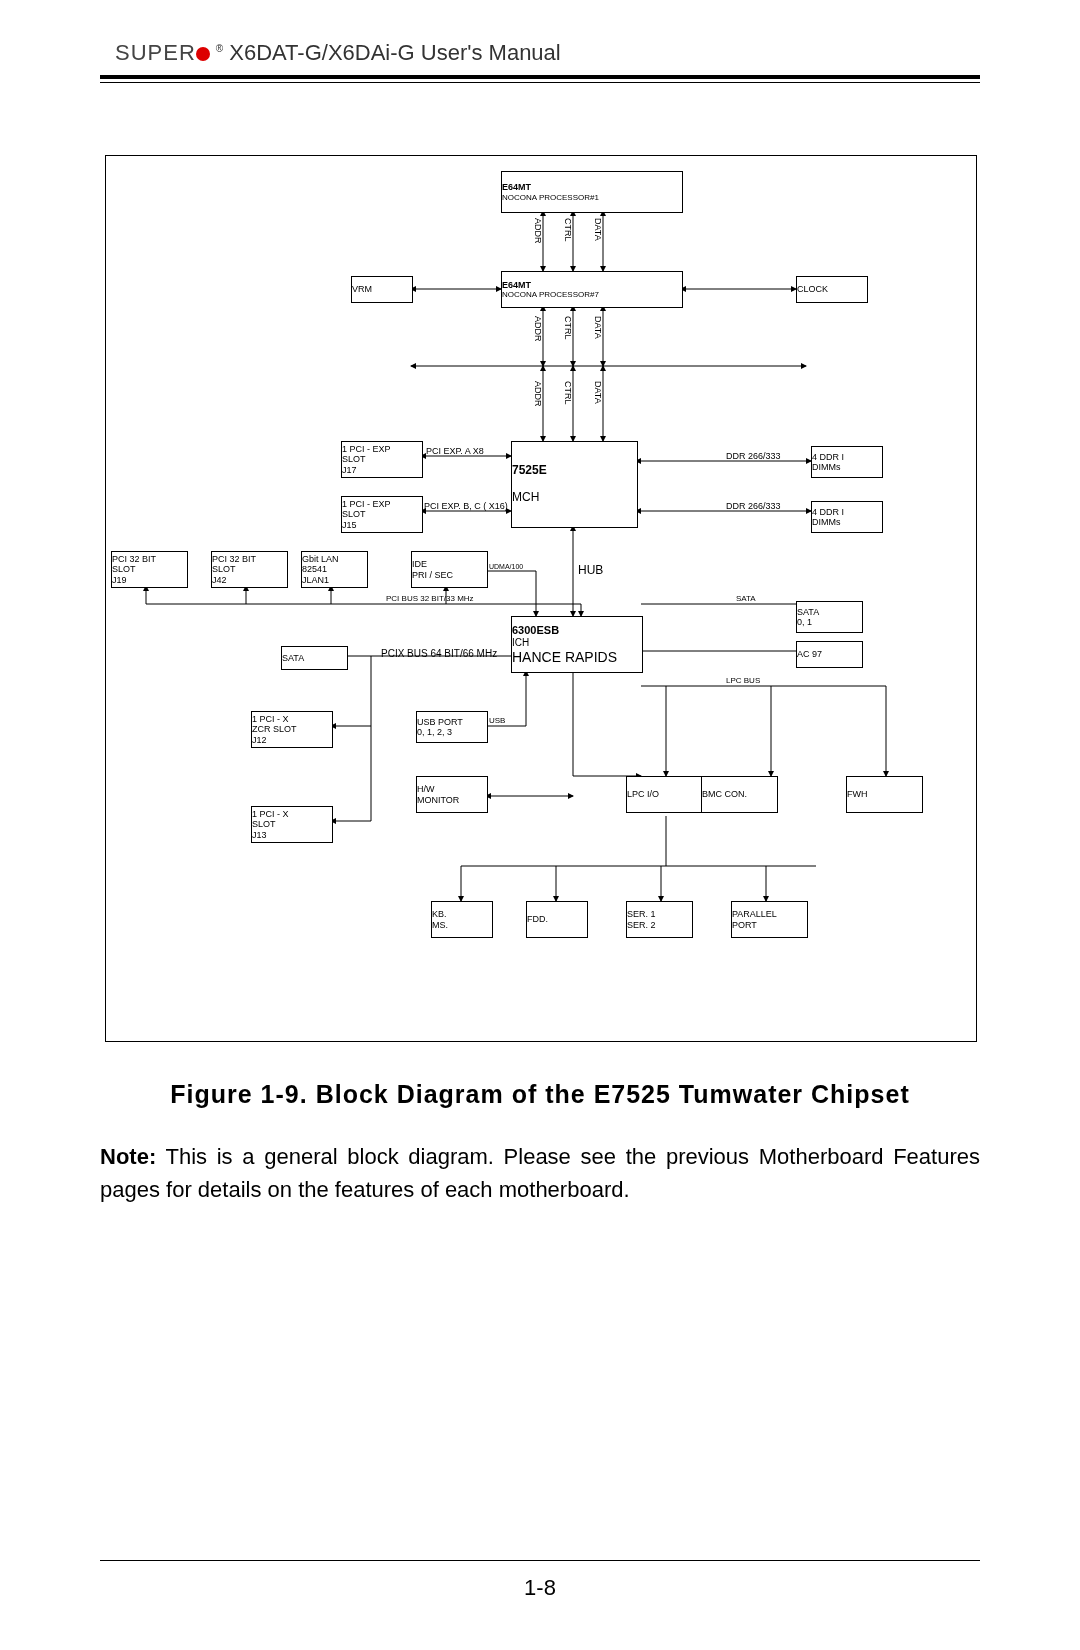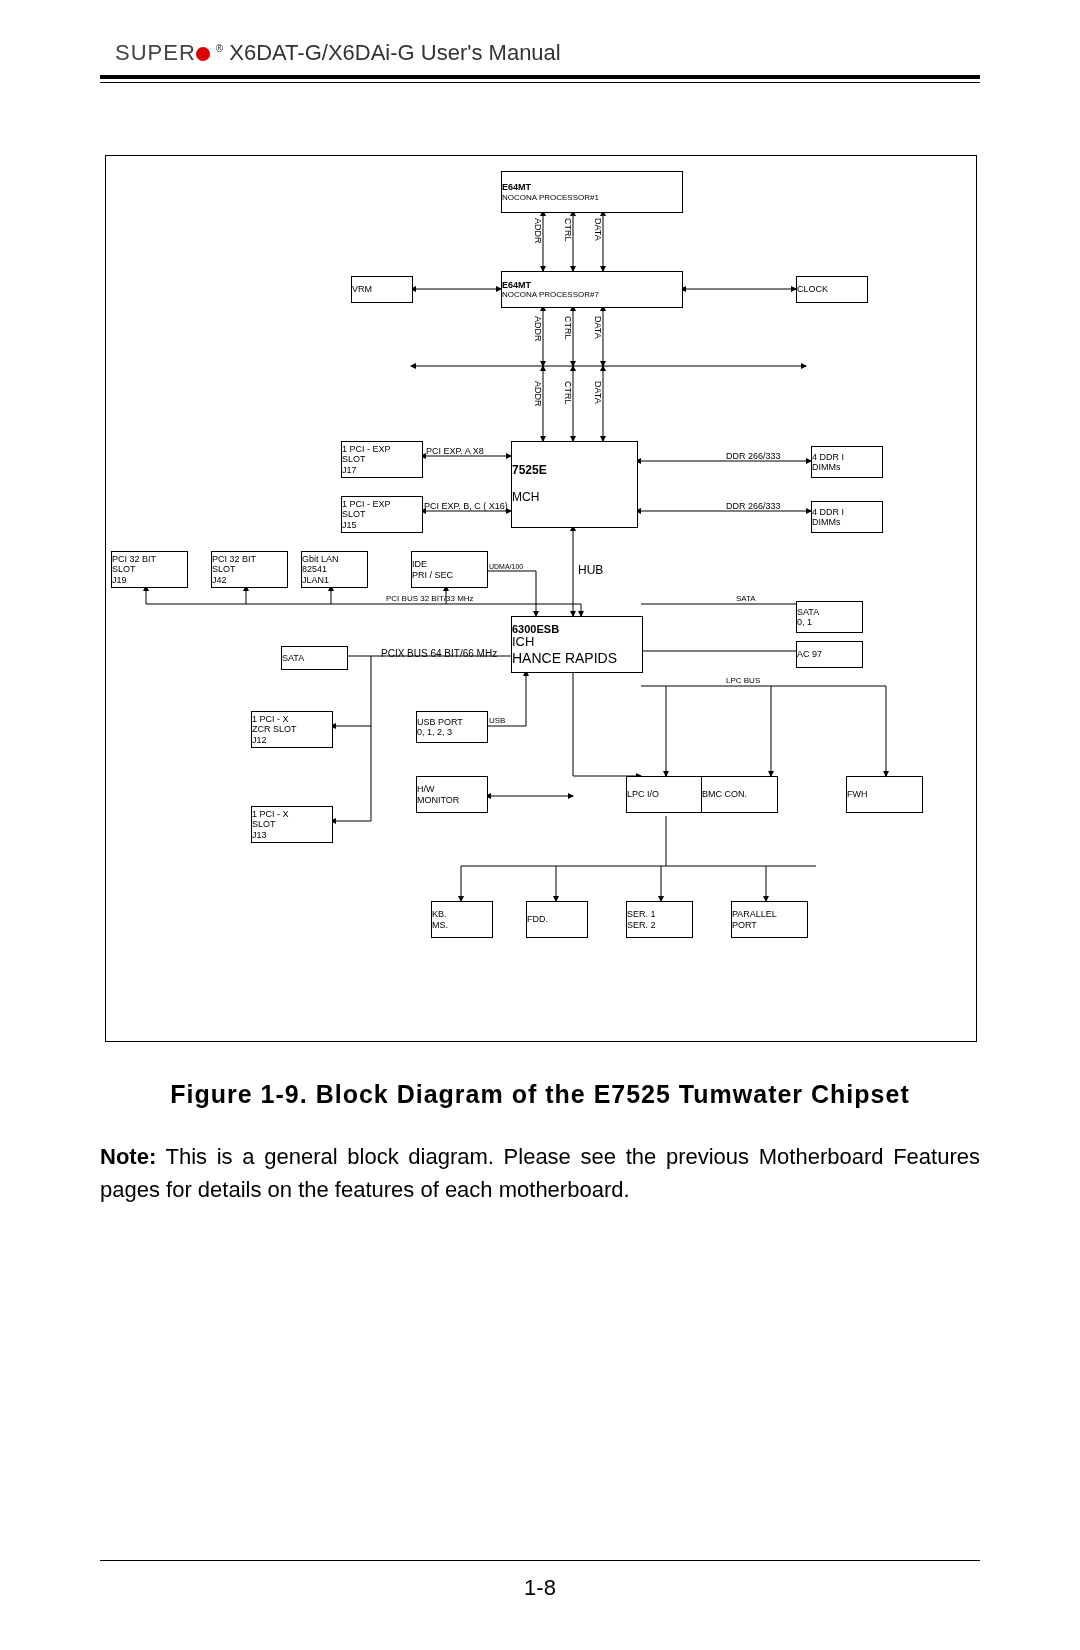"ICH" span { font-size: 13px -> 10px }
